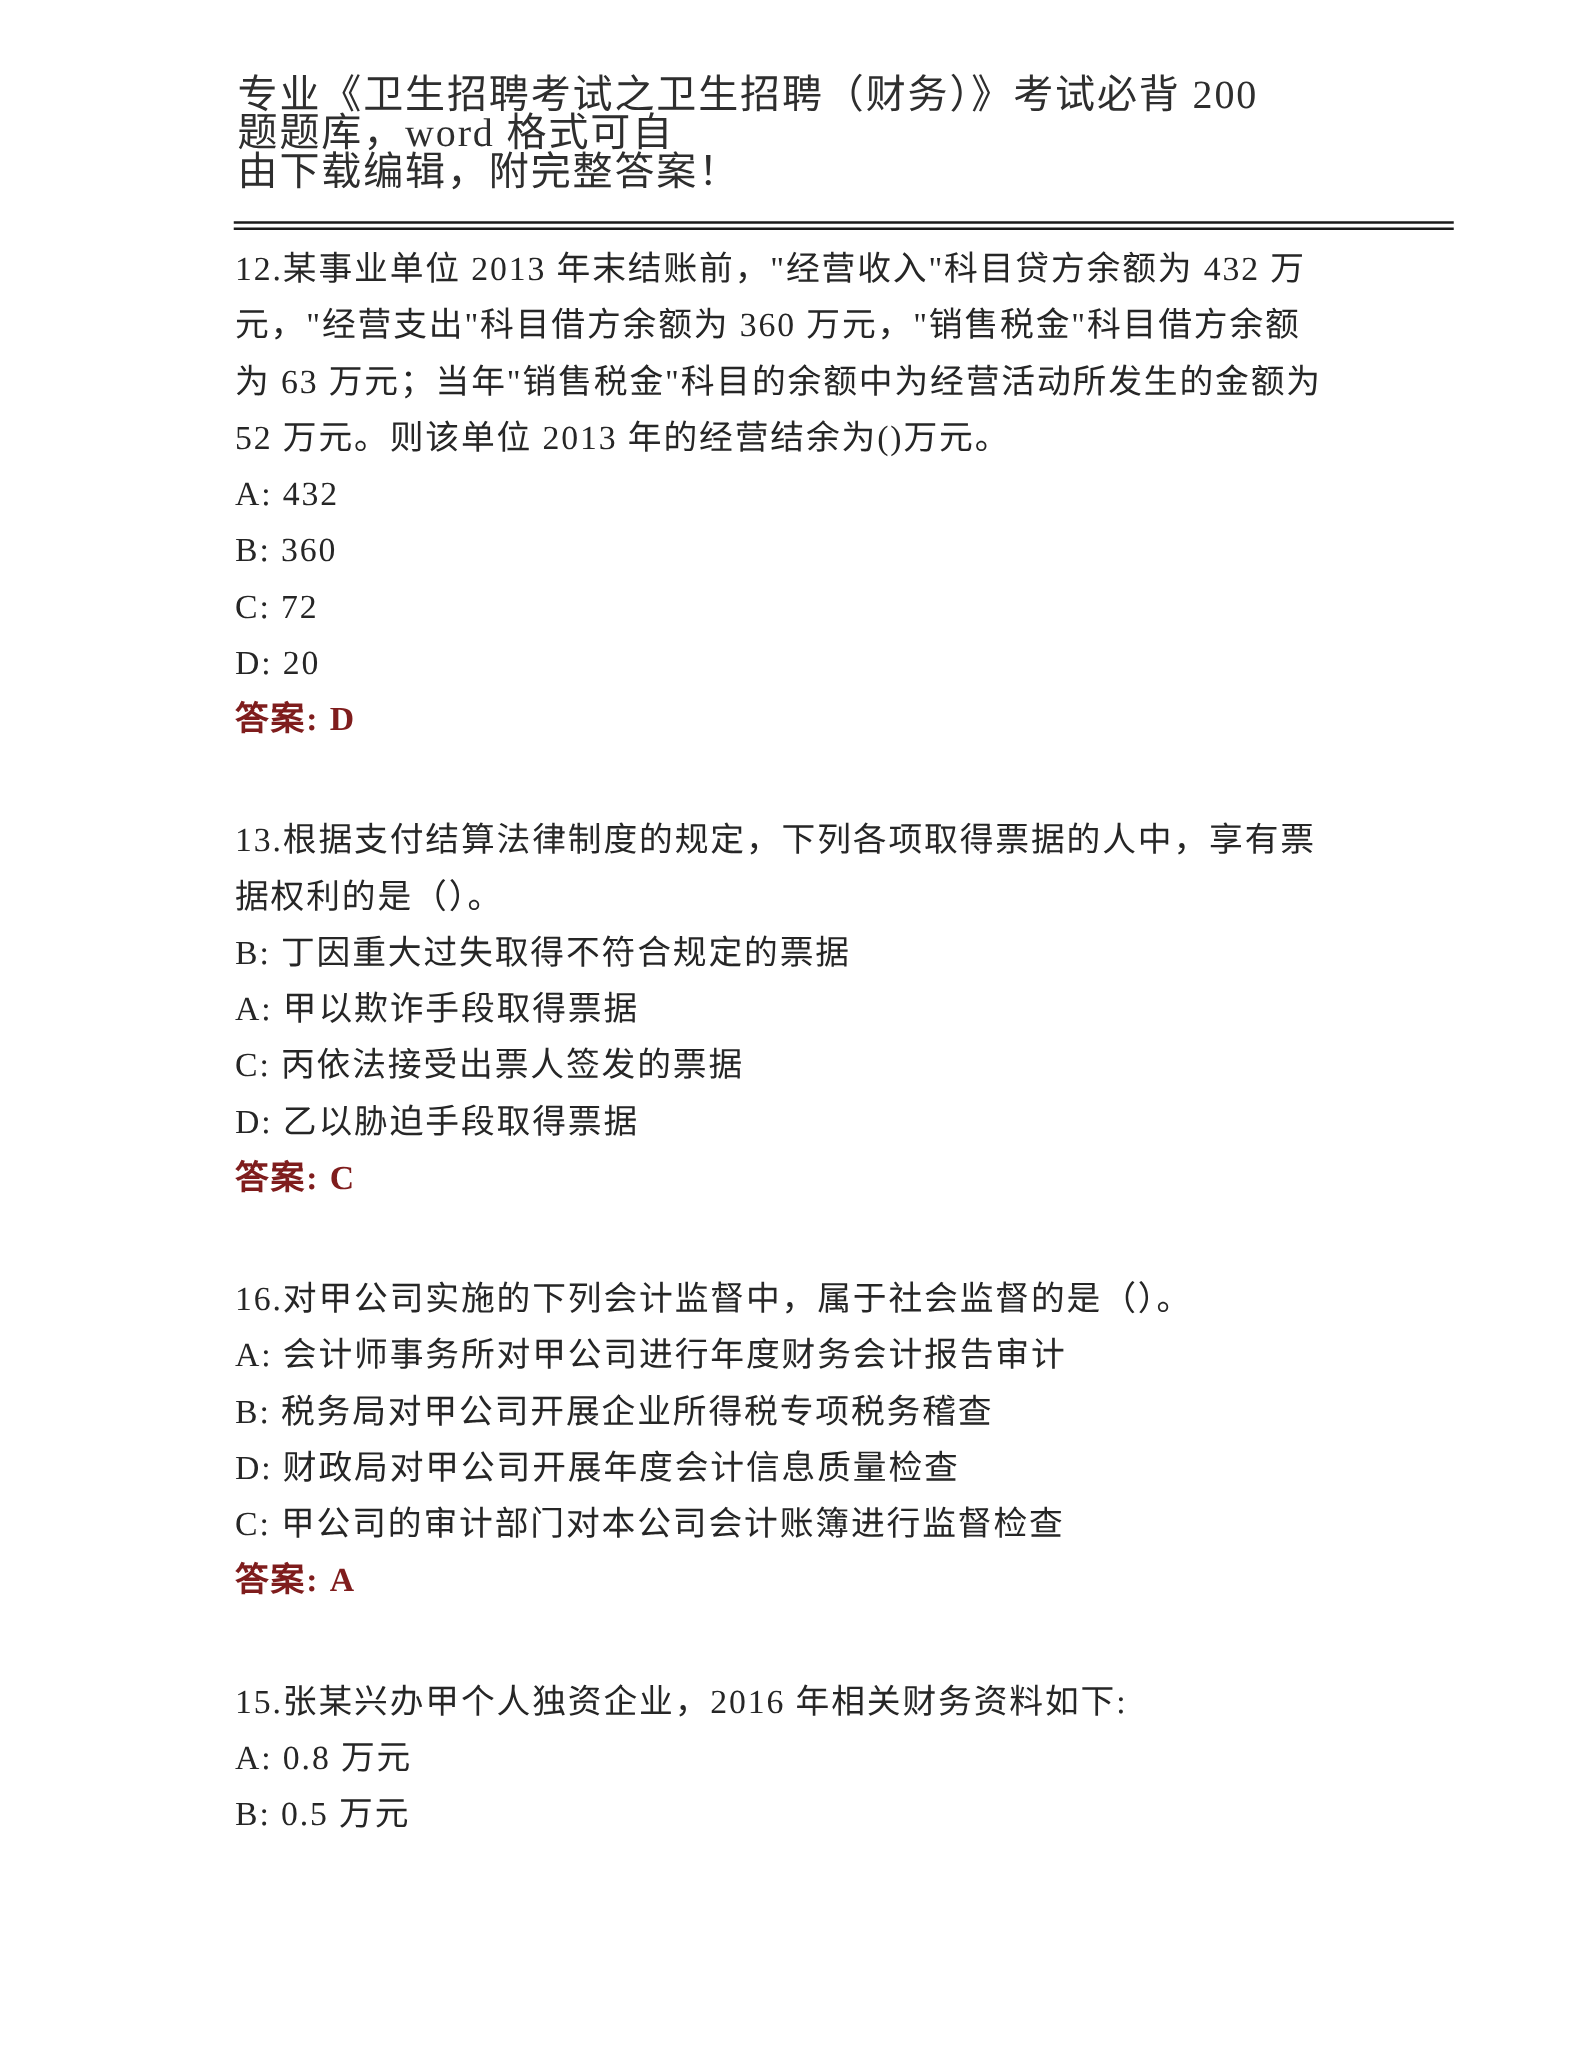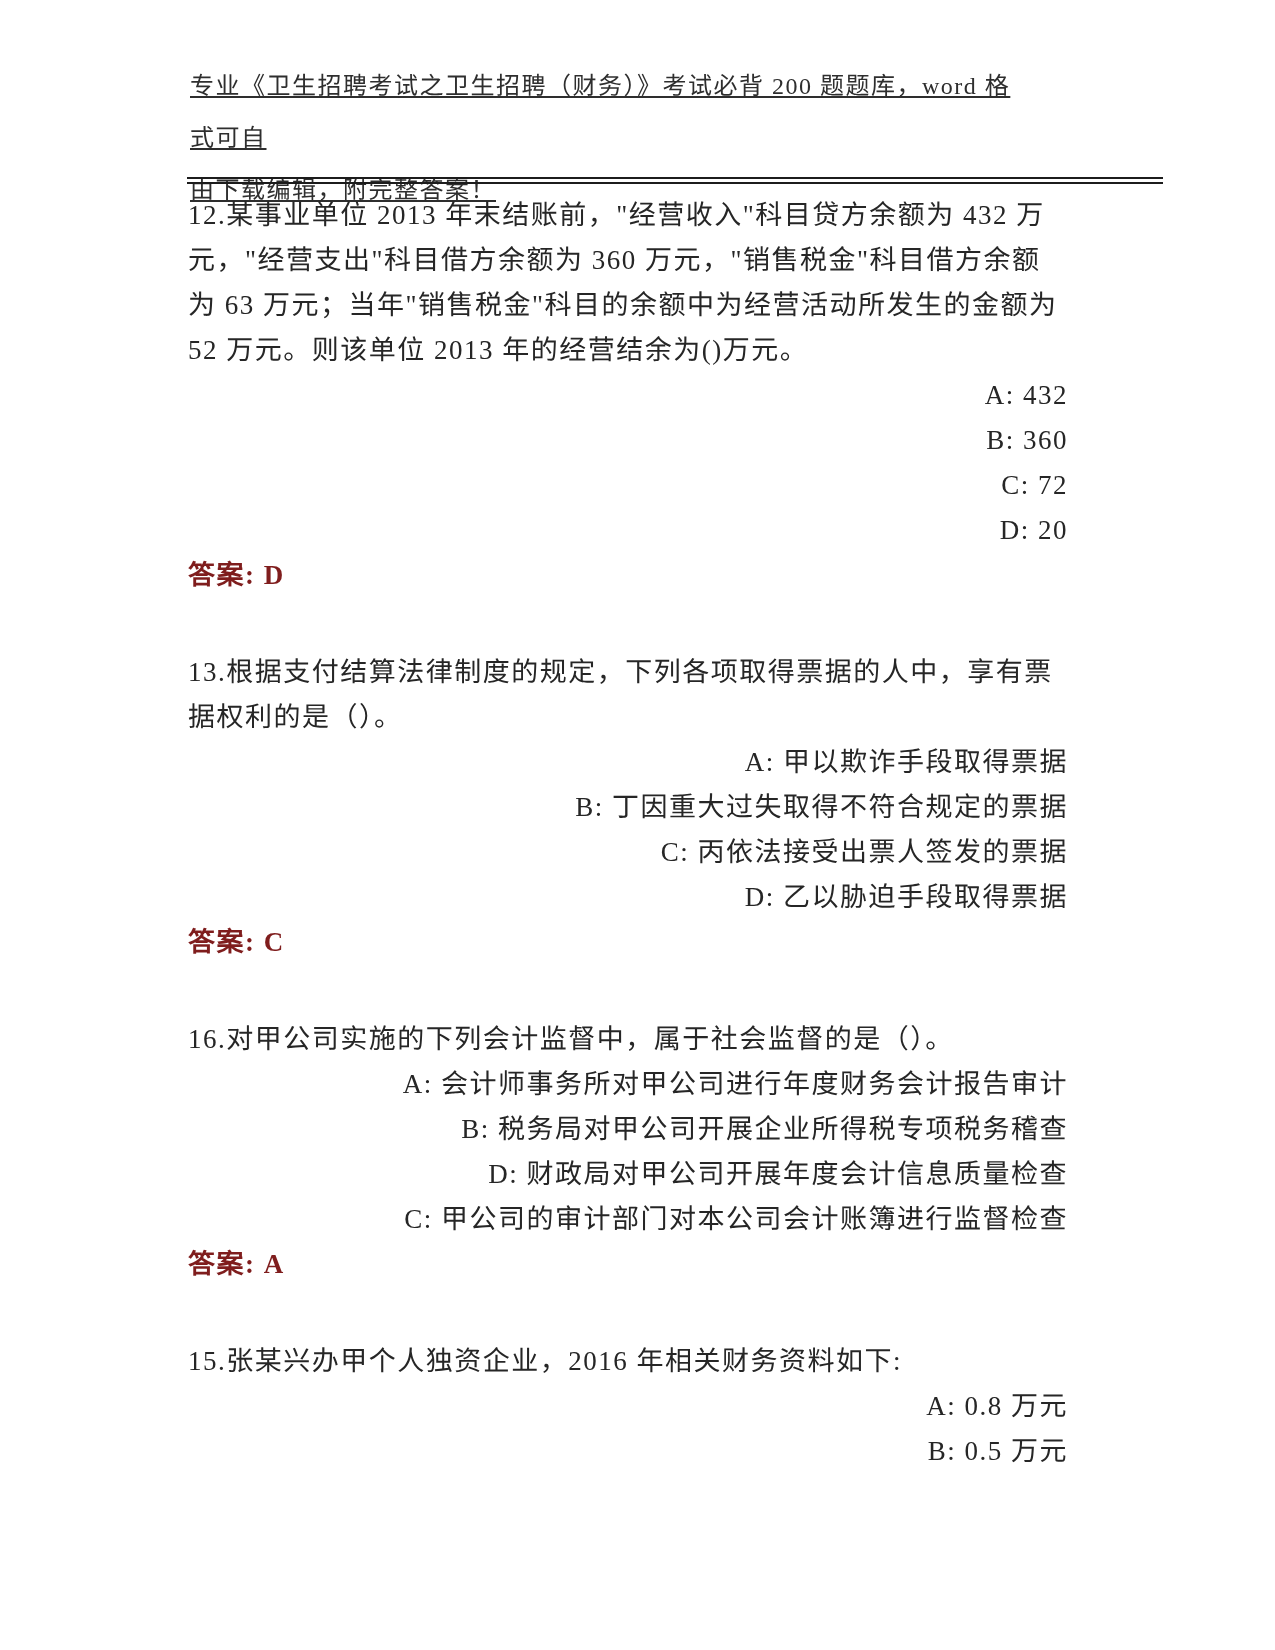"专业《卫生招聘考试之卫生招聘（财务）》考试必背 200 题题库，word" .header-text { font-size: 24px -> 32px; line-height: 52px -> 31px; text-decoration: underline -> none }
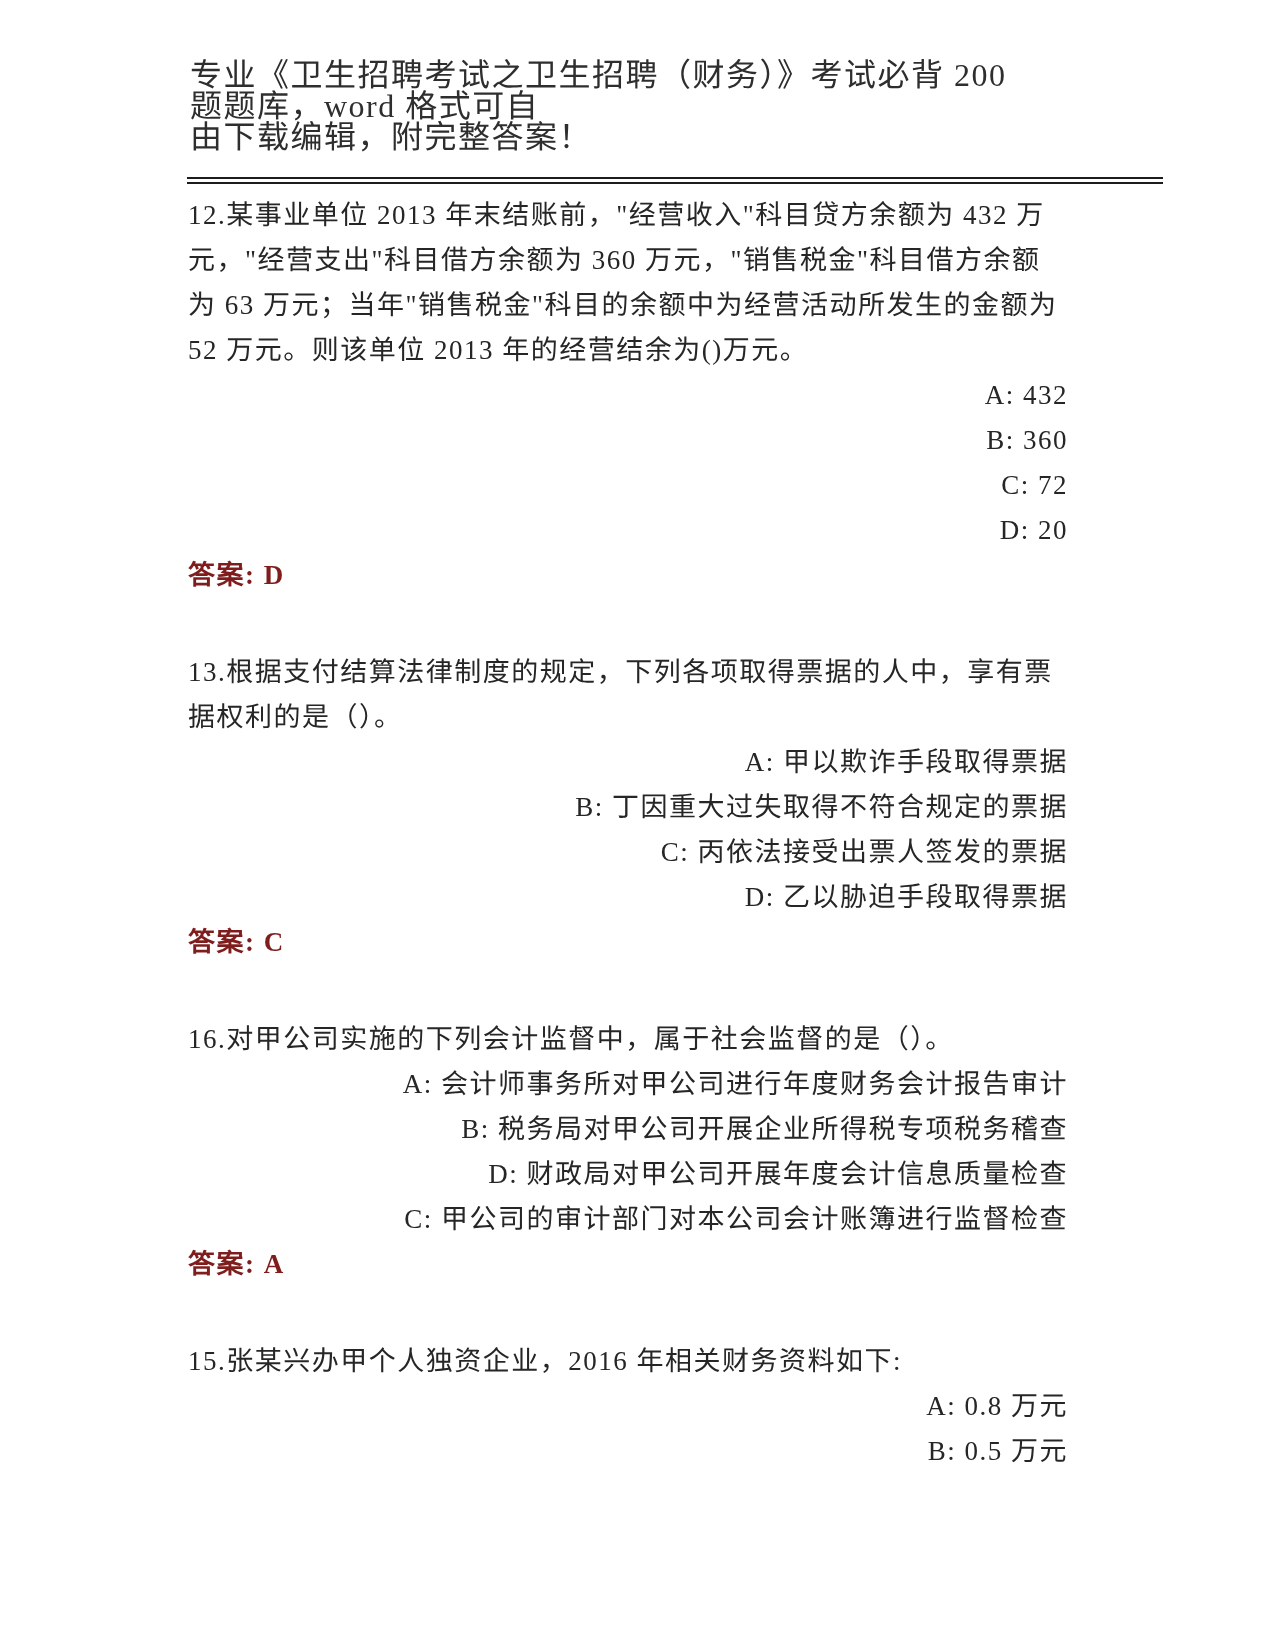"A: 432" .option { text-align: right -> none }
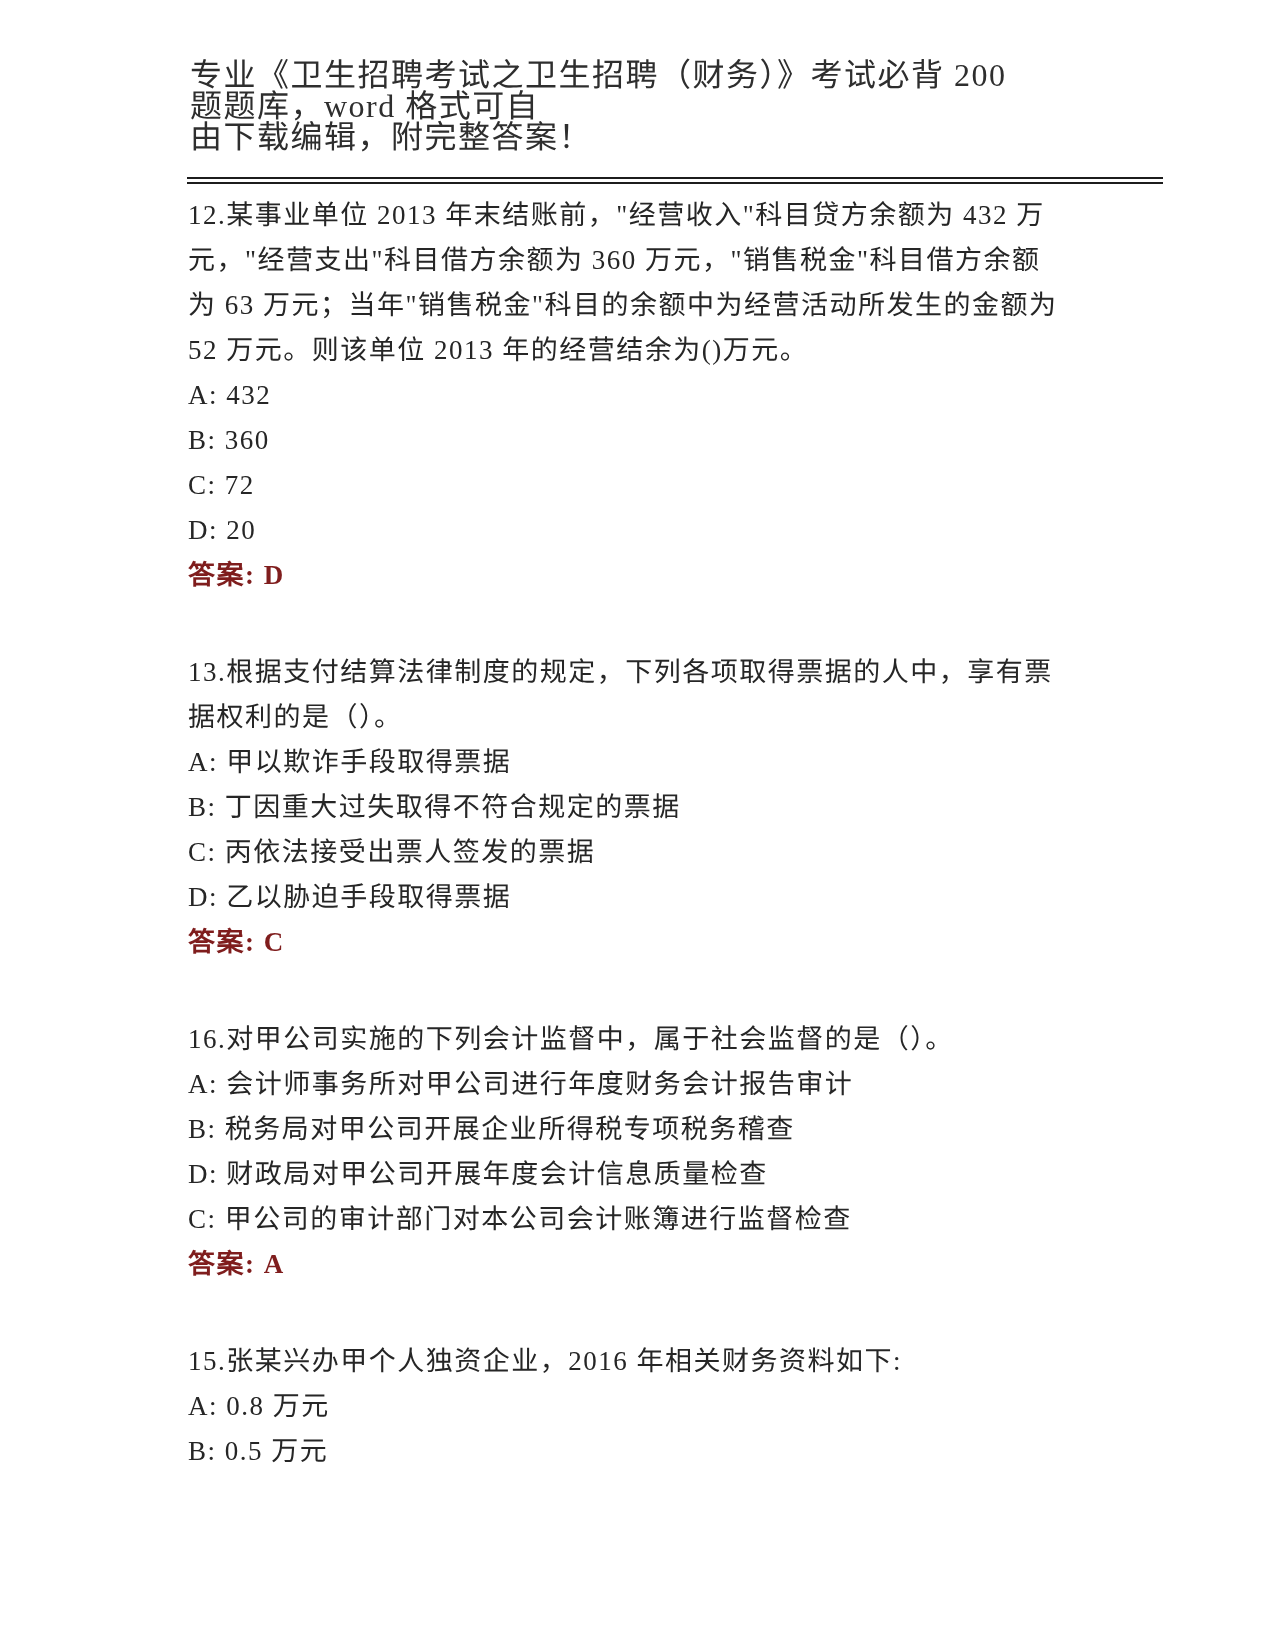"A: 甲以欺诈手段取得票据" p.option { order: before "B: 丁因重大过失取得不符合规定的票据" -> after "B: 丁因重大过失取得不符合规定的票据" }
